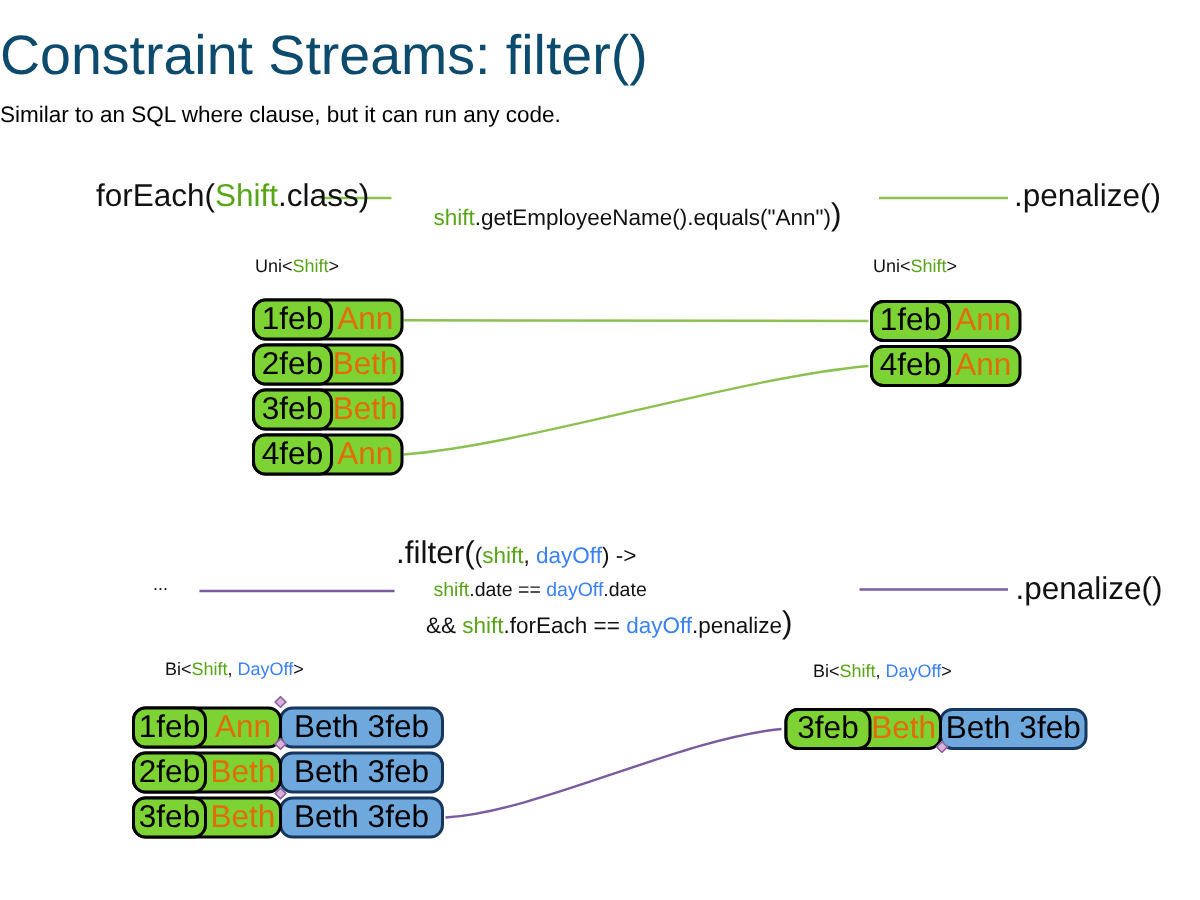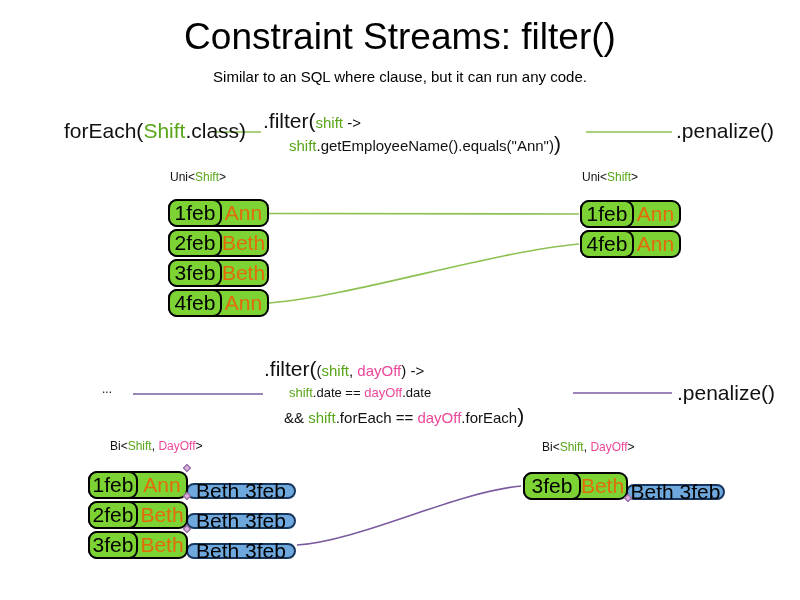"Constraint Streams: filter()" .title { color: #000000 -> #0c4a6e; text-align: center -> left }
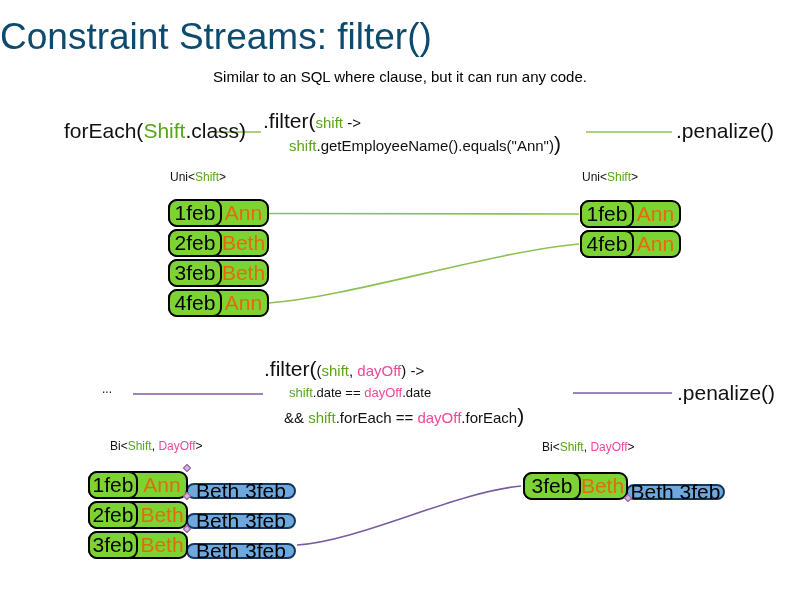"Similar to an SQL where" .subtitle { text-align: center -> none }
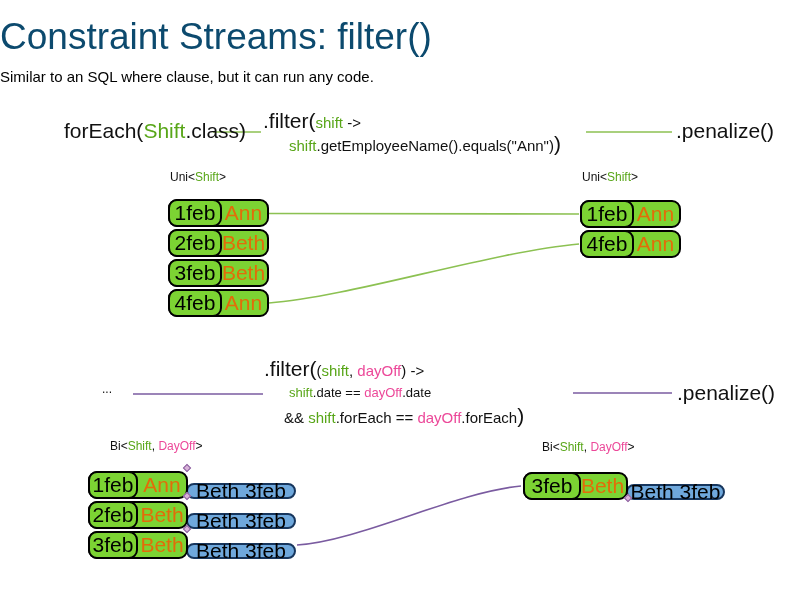".filter(shift ->" div.abs { html: <div><span>.filter(</span><span>shift</span><span> -&gt;</span></div> -> none }
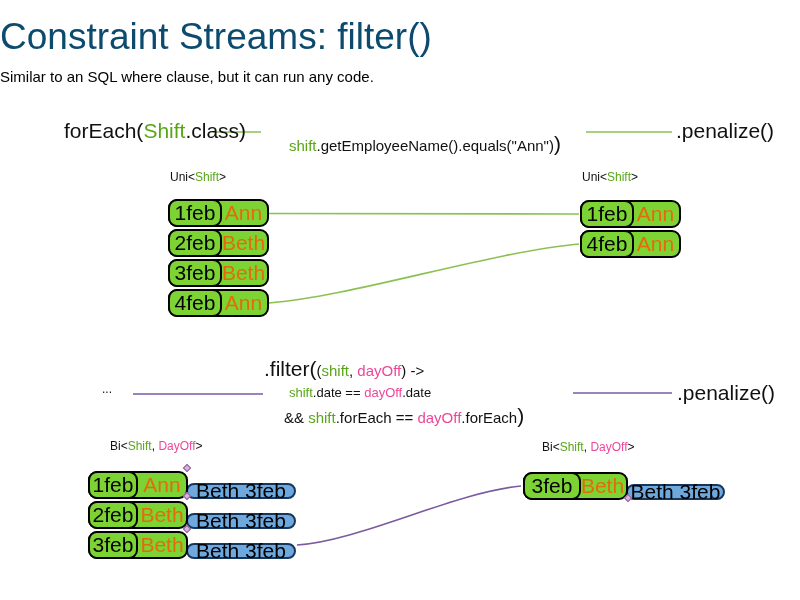"dayOff" .b { color: #ec4899 -> #3b82f6 }
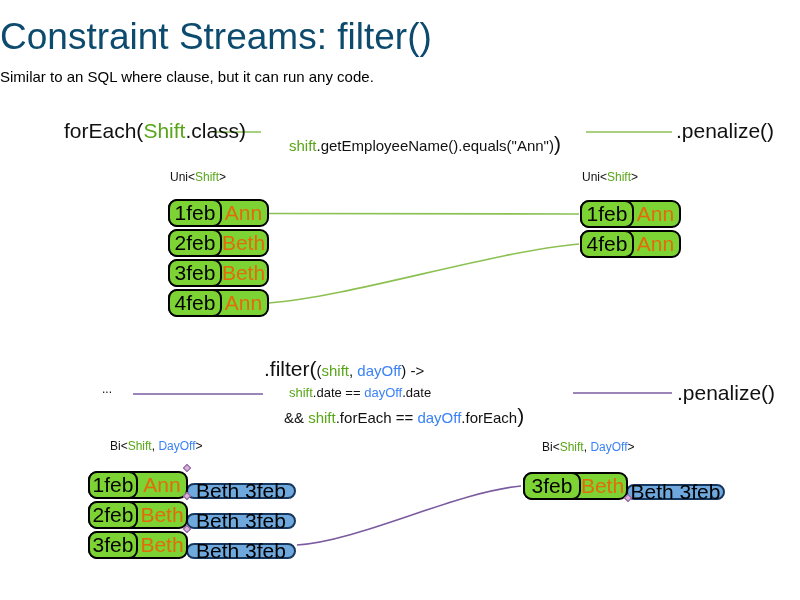".forEach" span.sm { text: .forEach -> .penalize }
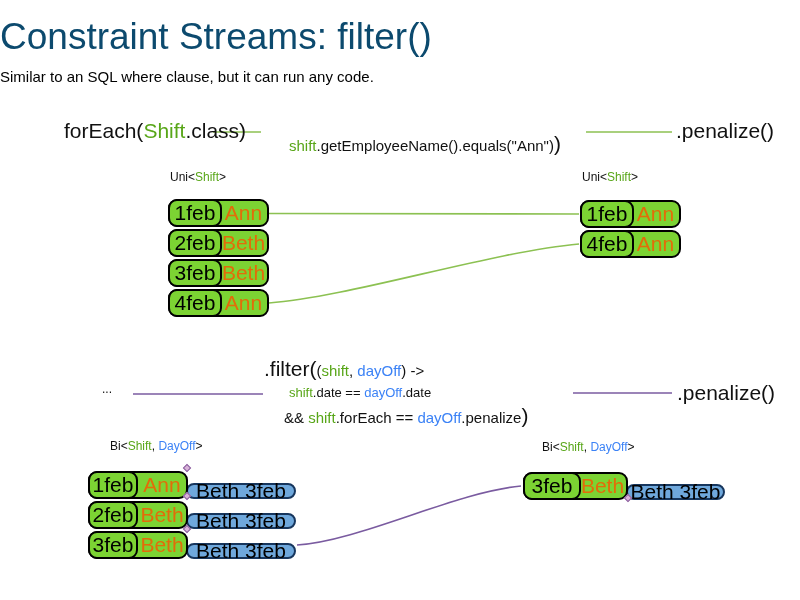"Beth 3feb" .birow .pair { height: 16px -> 28px; top: 12px -> 0 }
